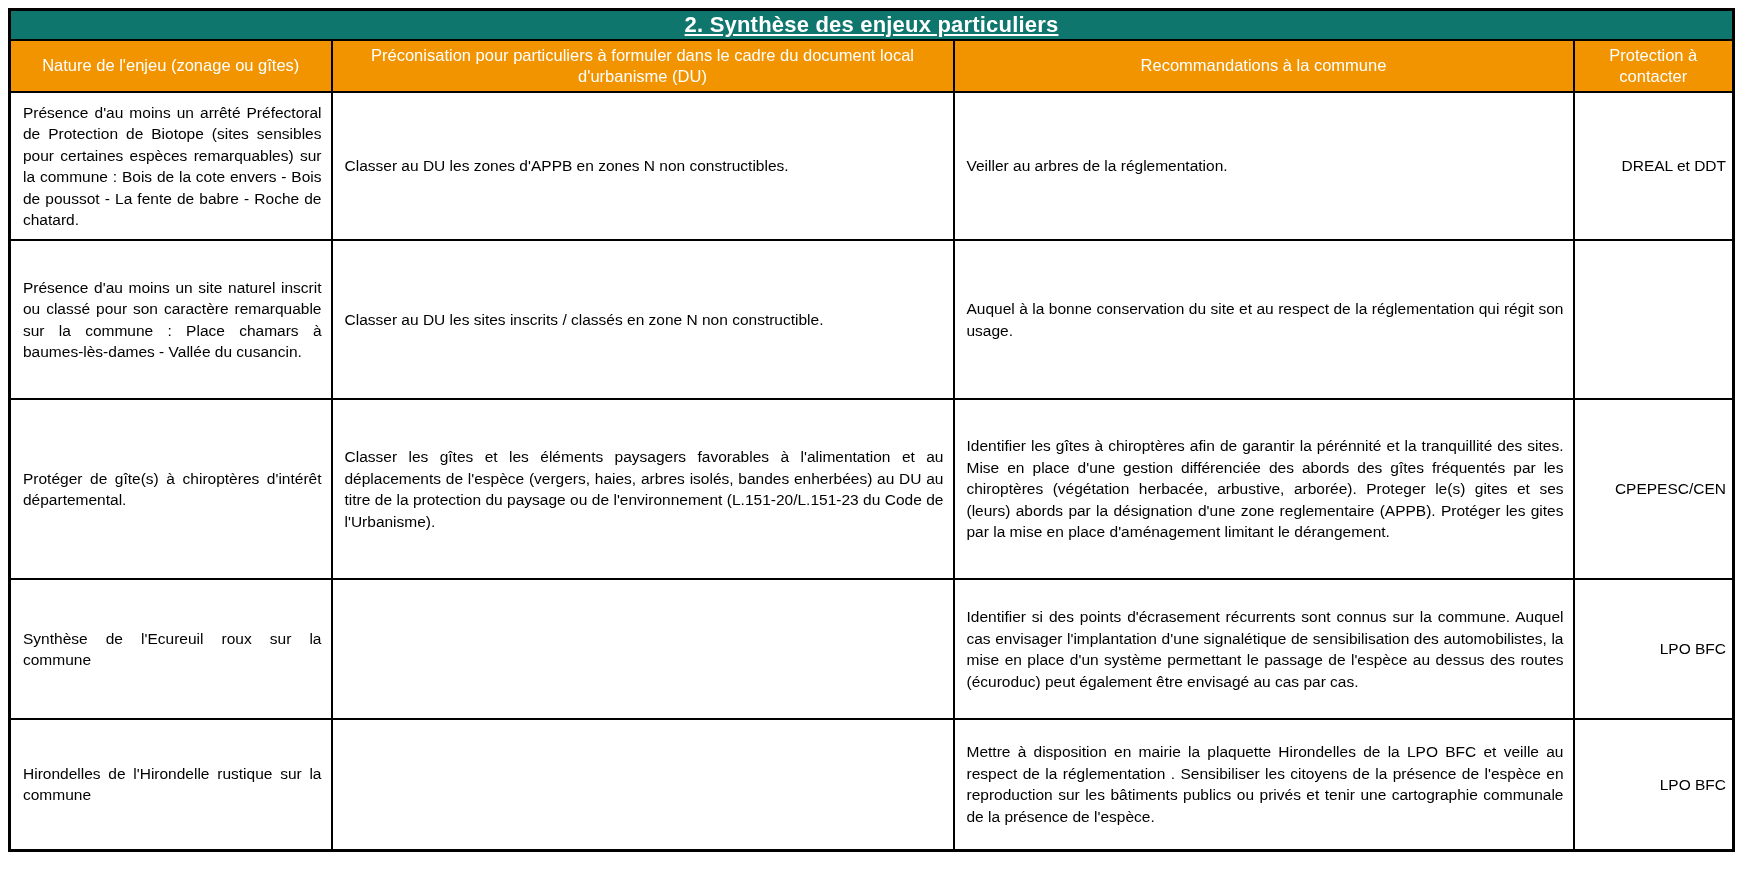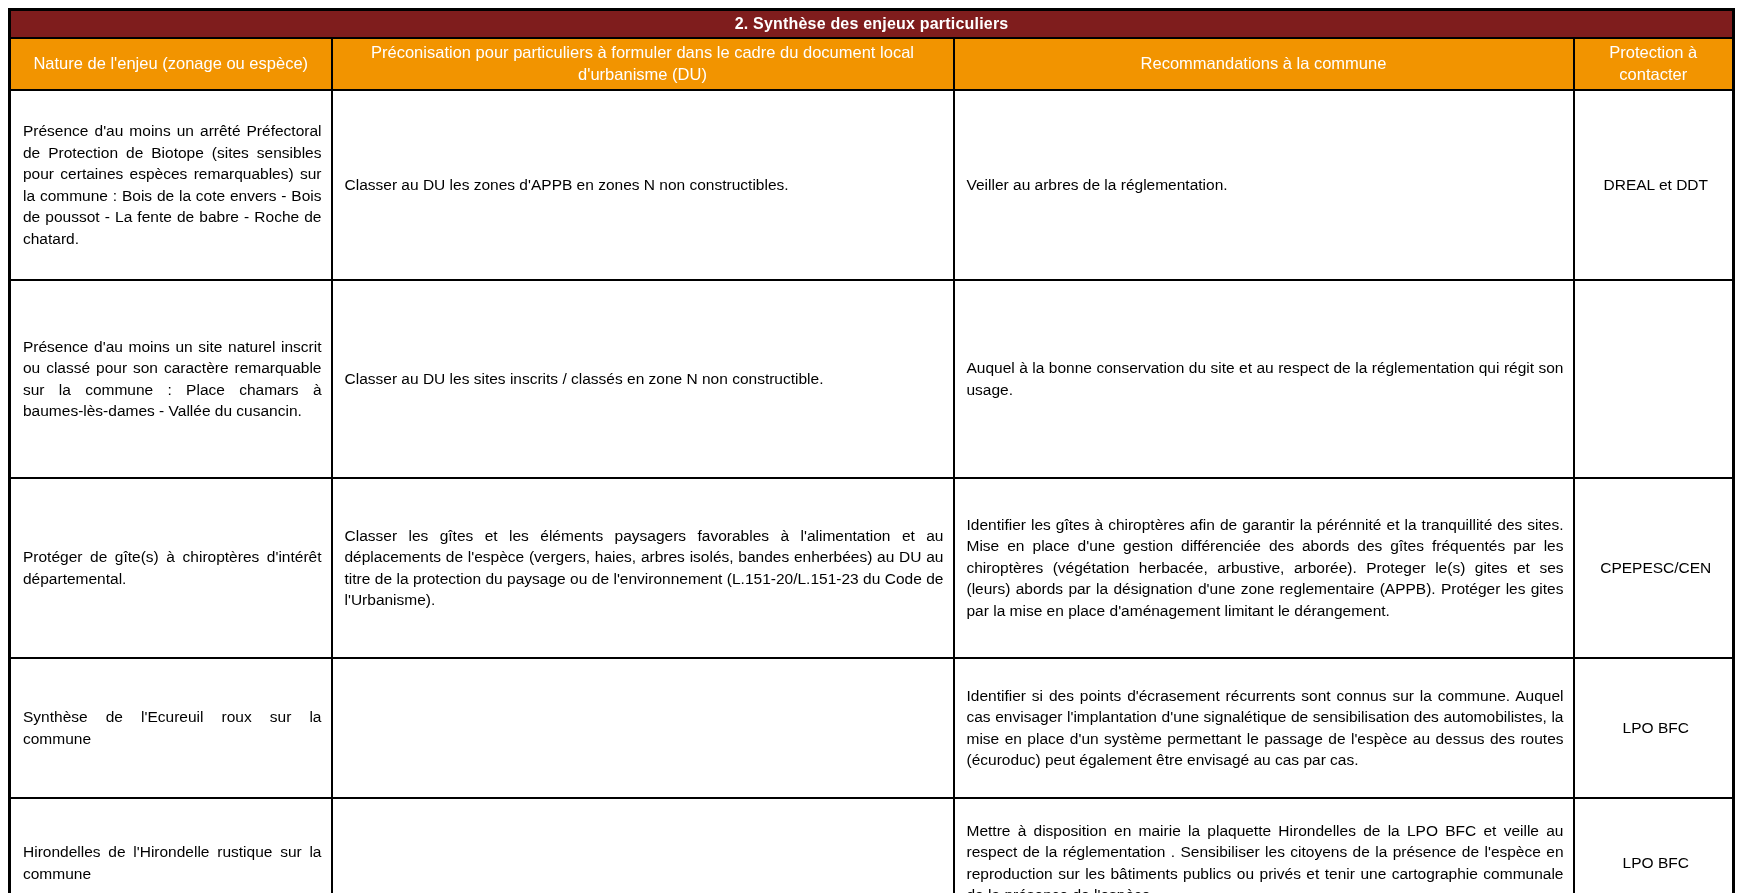"2. Synthèse des enjeux particuliers" tr.title-row th { background: #7f1d1d -> #0f766e; font-size: 16px -> 22px; text-decoration: none -> underline }
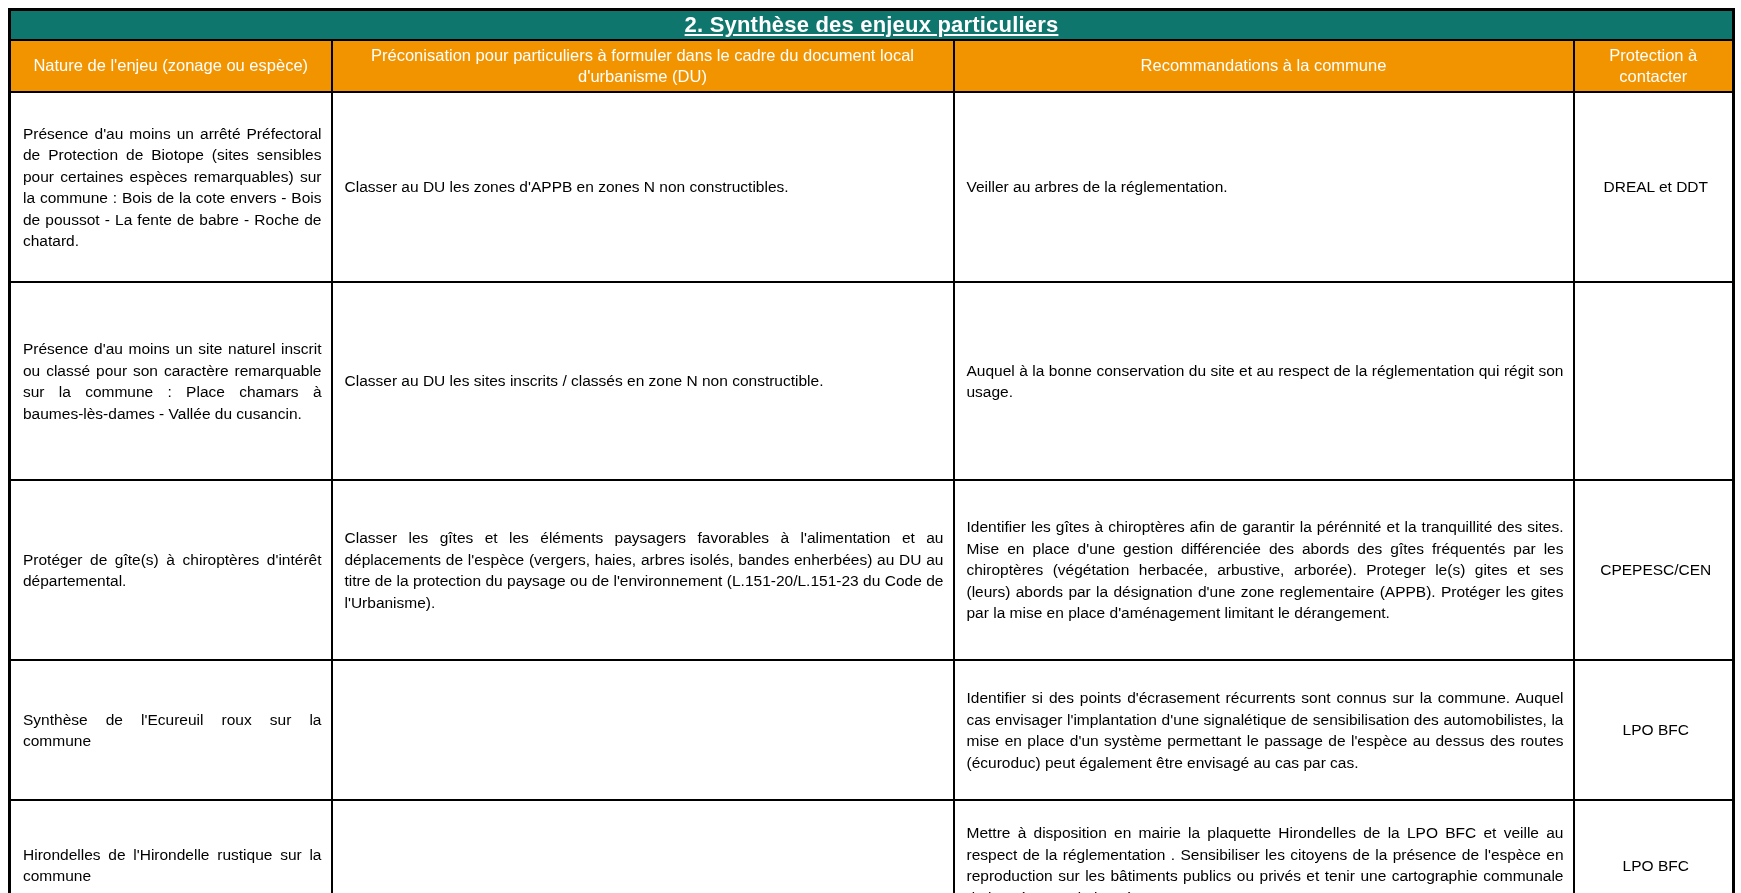"Nature de l'enjeu (zonage ou" th { text: espèce -> gîtes }
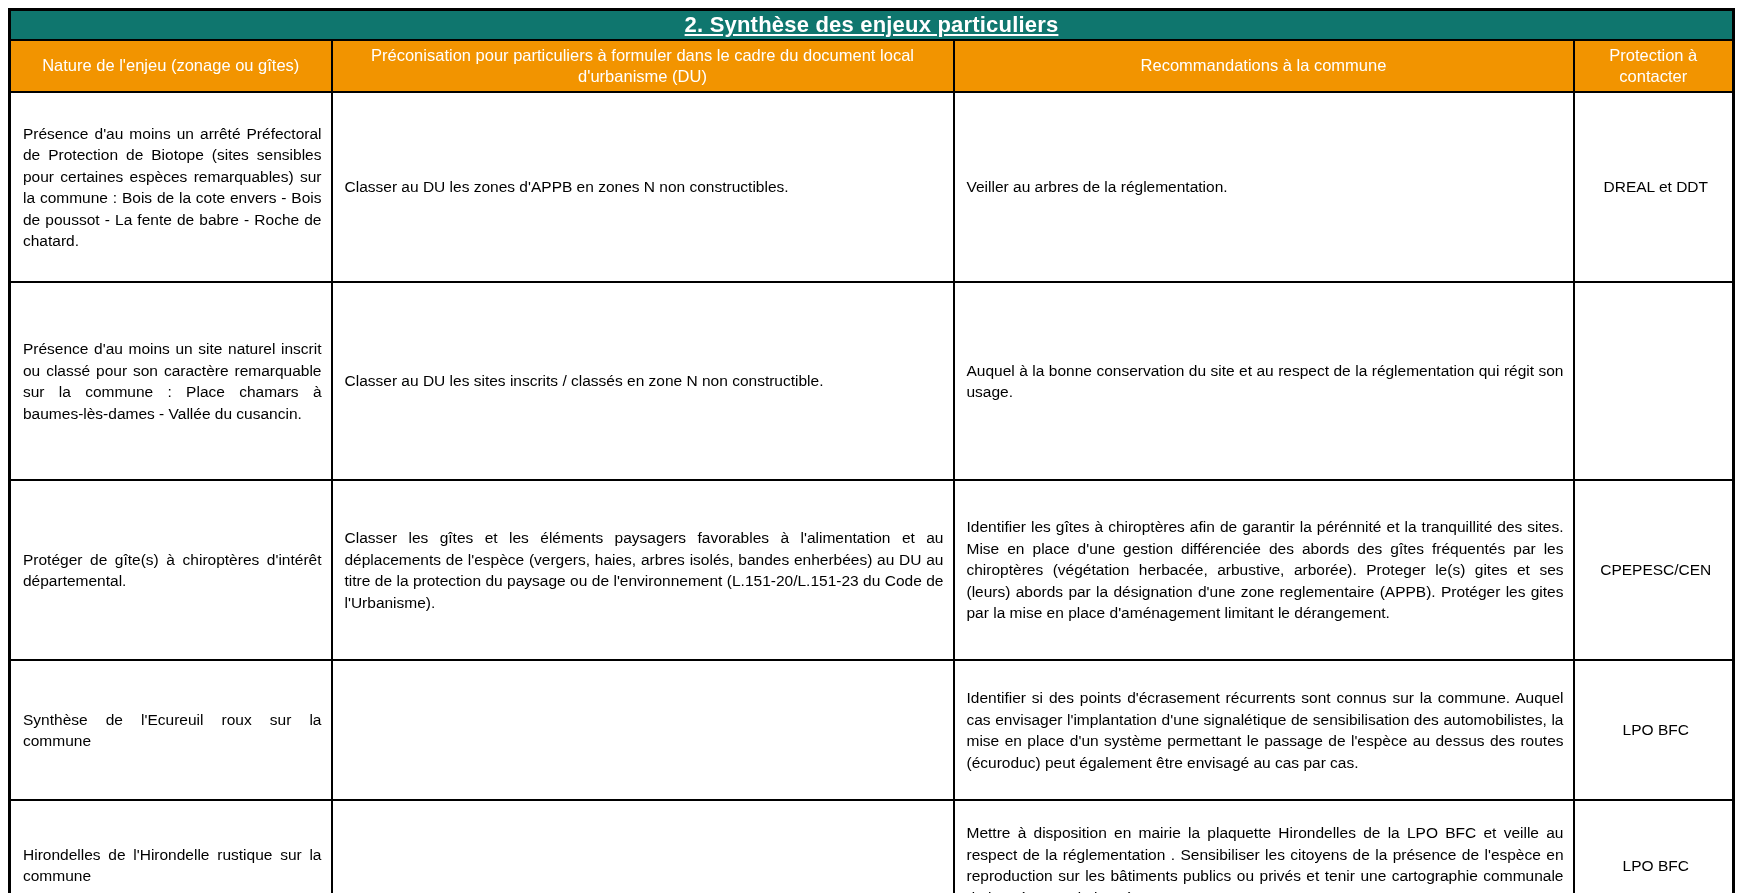"Présence d'au moins un arrêté" tr.r1 { height: 190px -> 148px }
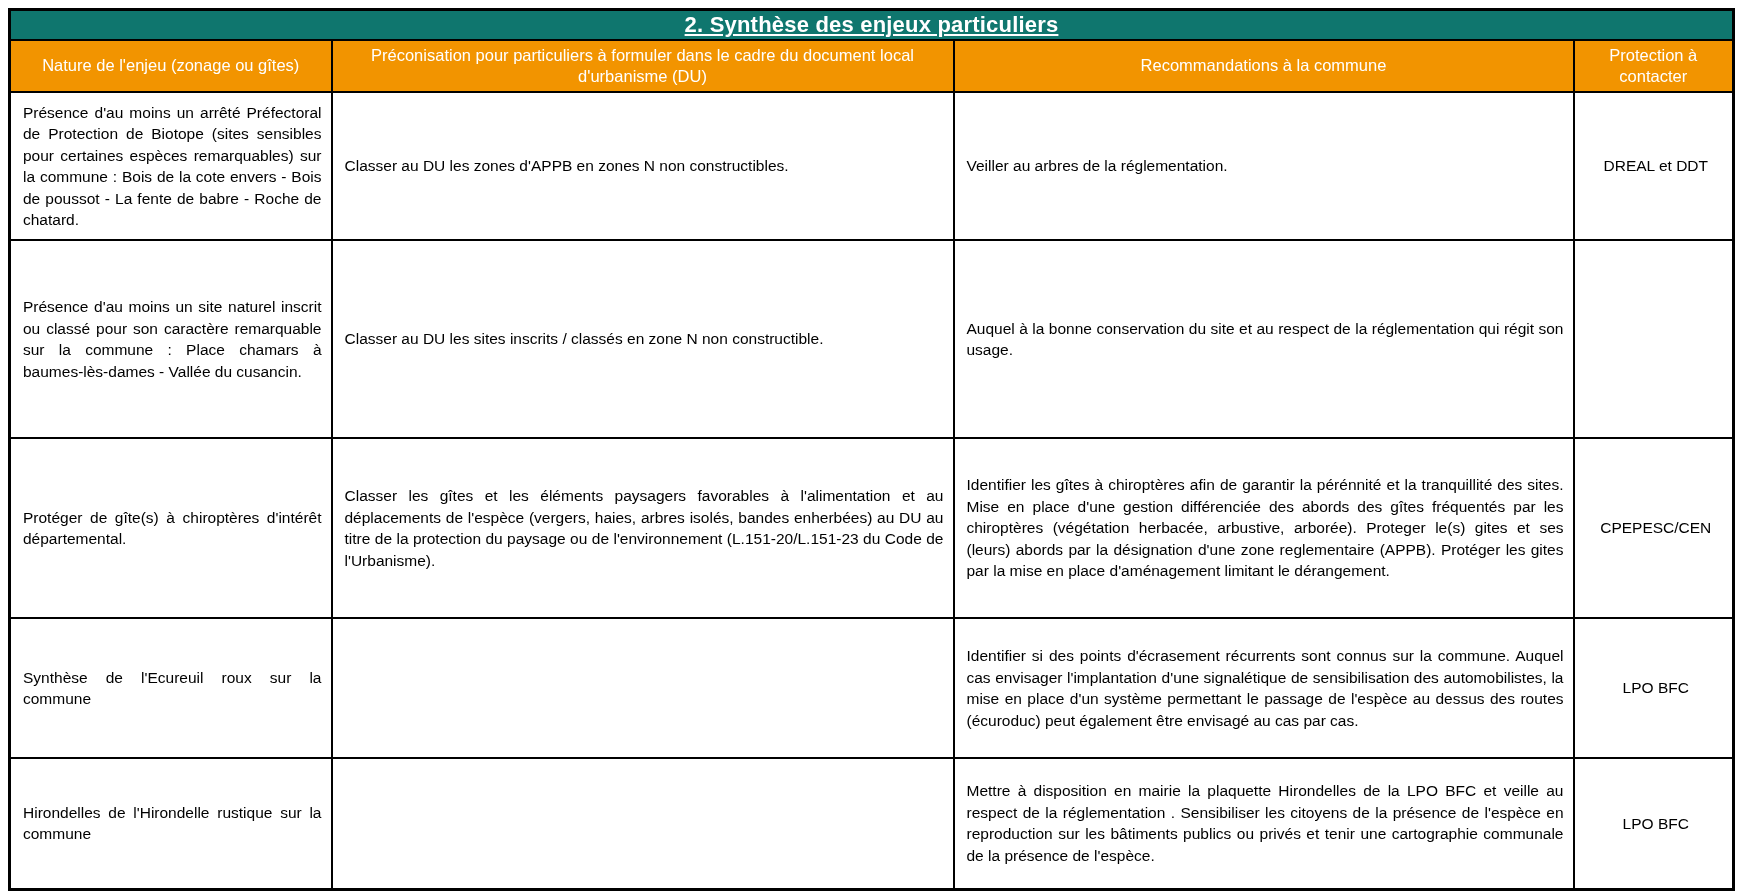"DREAL et DDT" tbody td.structure-cell { text-align: center -> right }
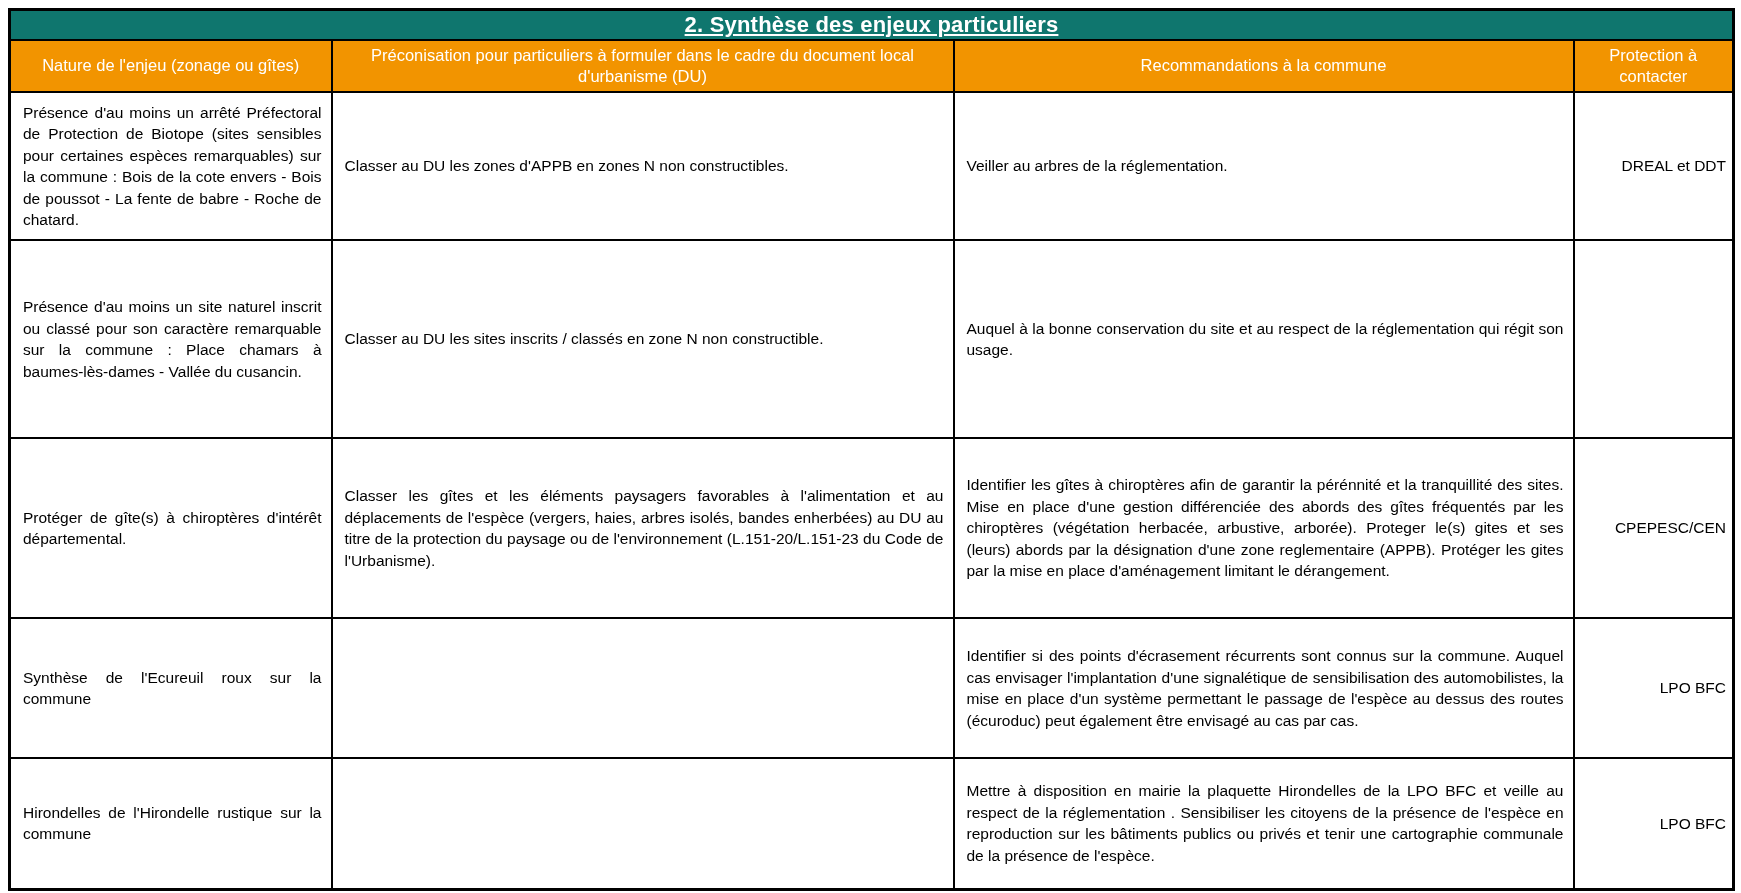"Présence d'au moins un site" tr.r2 { height: 198px -> 159px }
